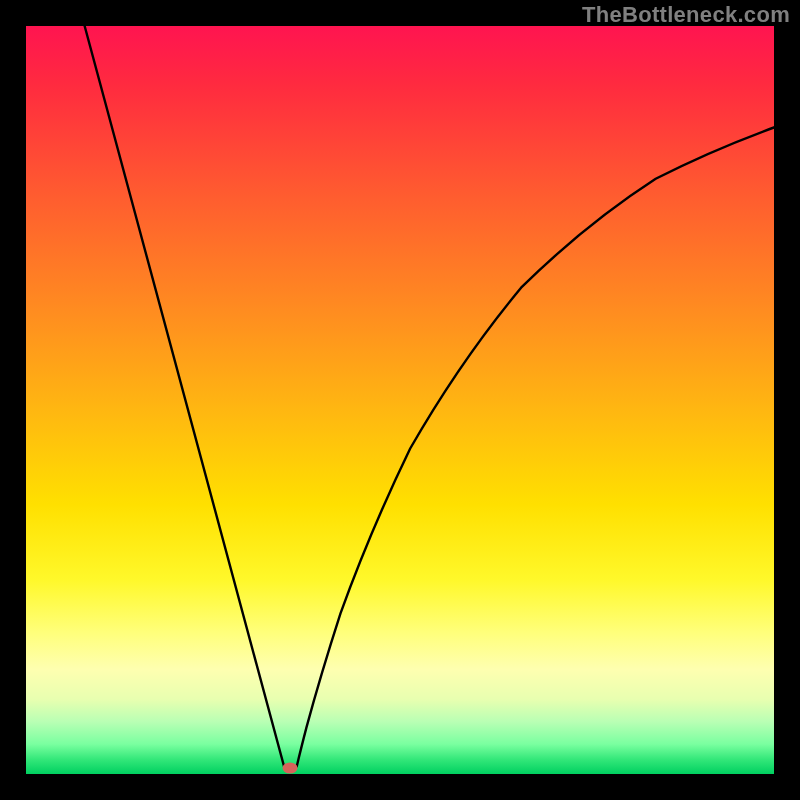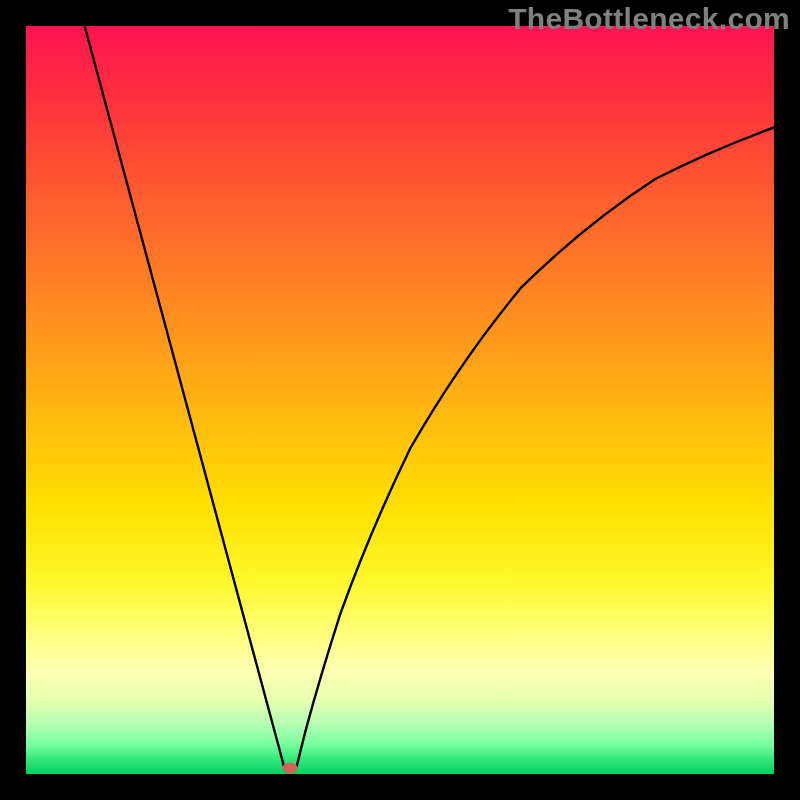"TheBottleneck.com" .watermark { font-size: 30px -> 22px }
